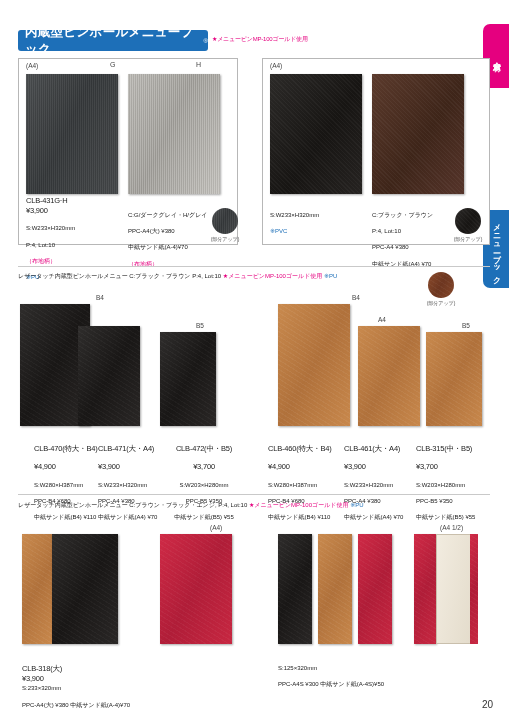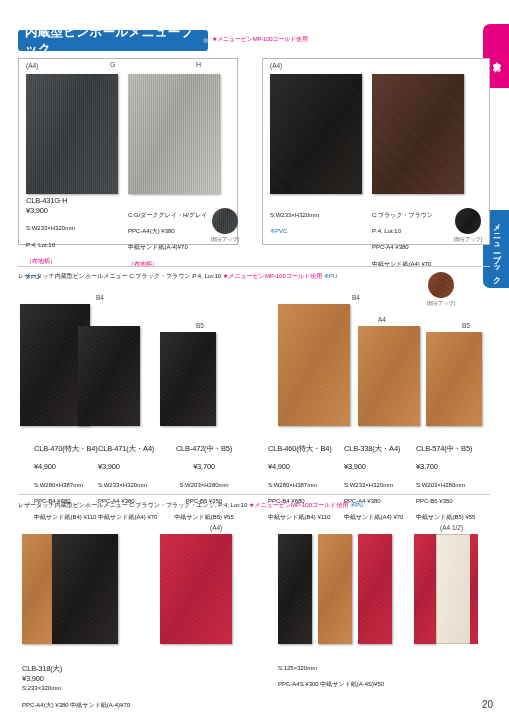"CLB-338(大・A4)" div.code { text: CLB-338 -> CLB-461 }
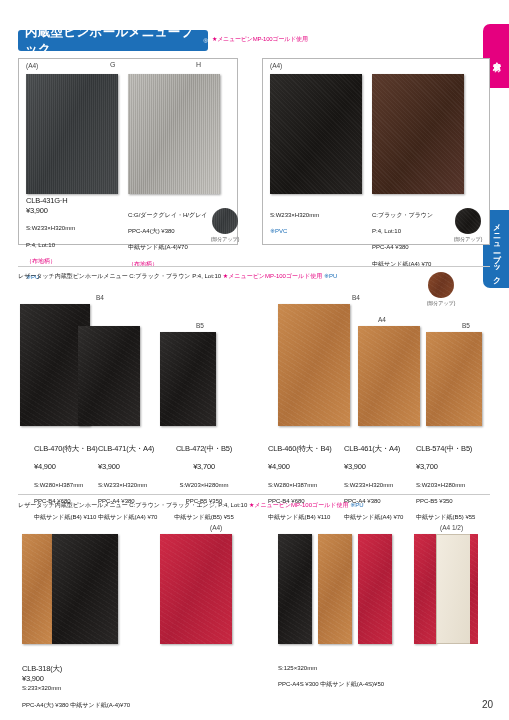"CLB-574(中・B5)" div.code { text: CLB-574 -> CLB-315 }
